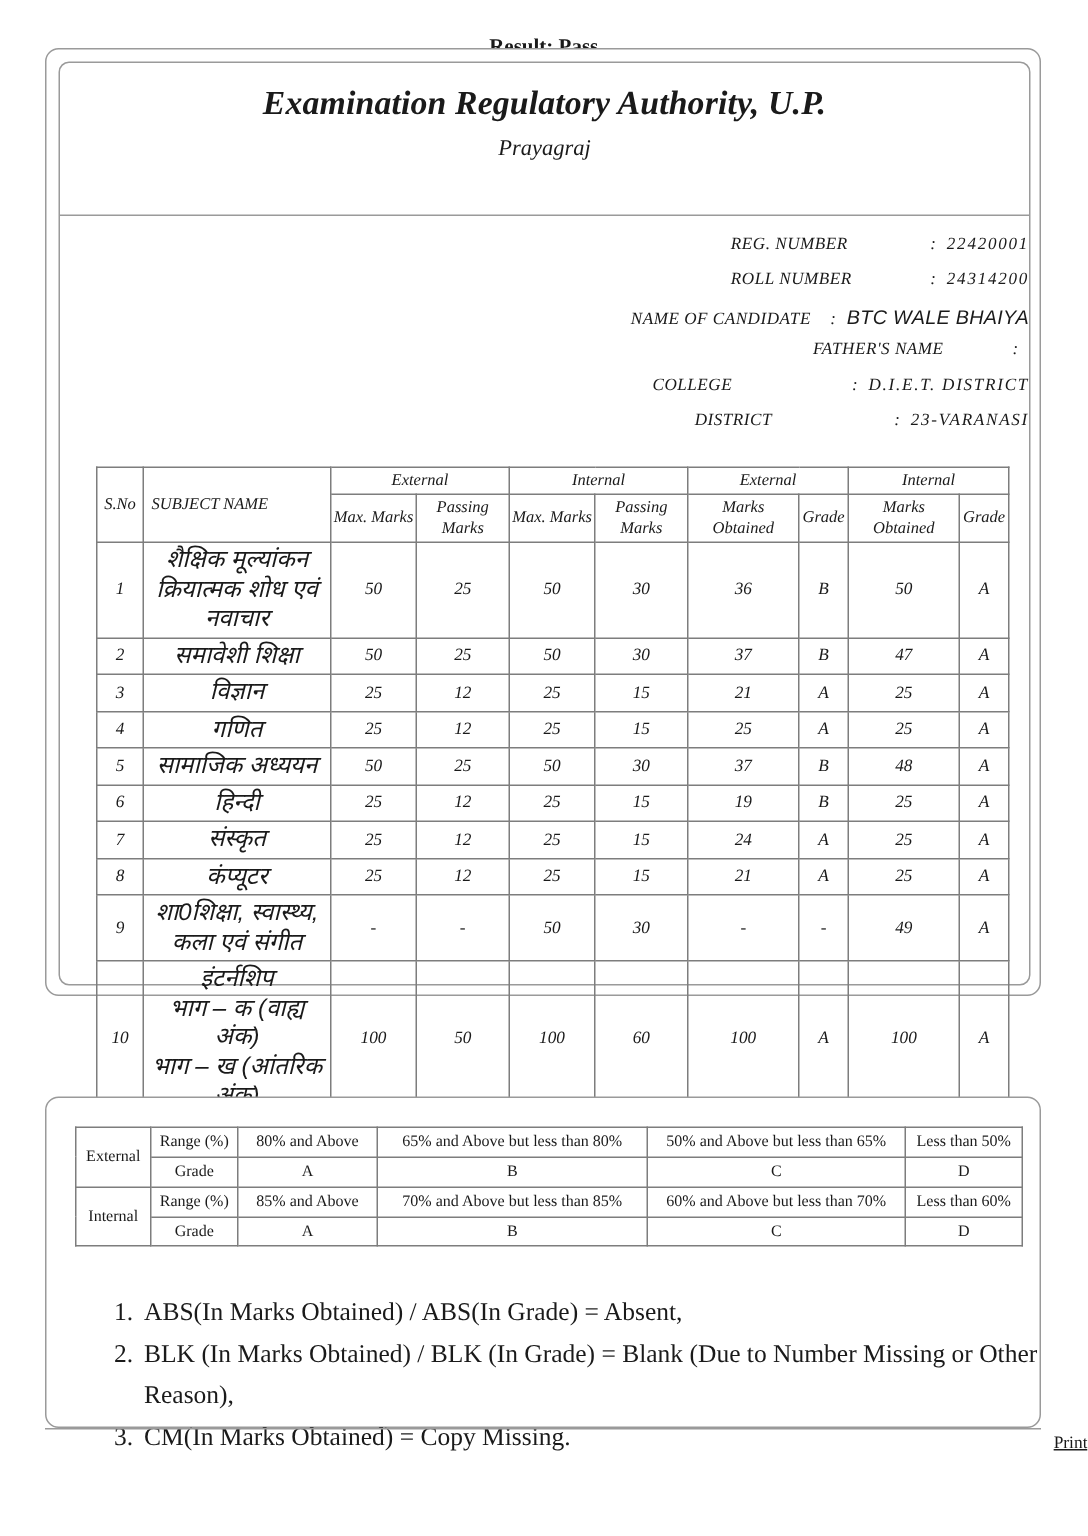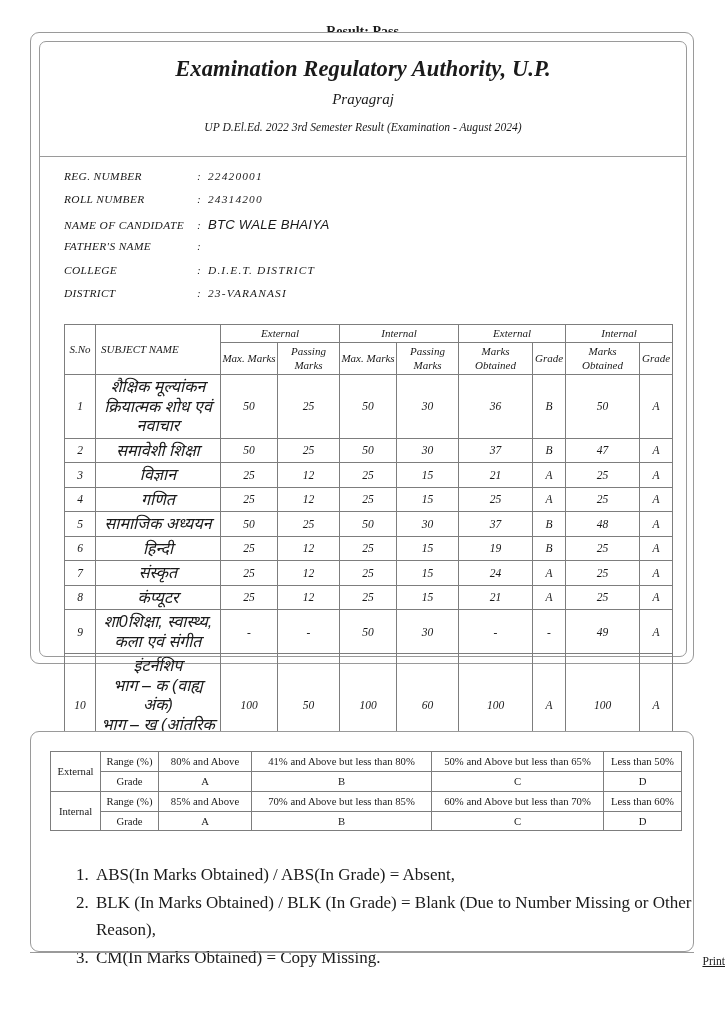"UP D.El.Ed. 2022 3rd Semester" div.hdr-exam { html: <div>UP D.El.Ed. 2022 3rd Semester Result (Examination - August 2024)</div> -> none }
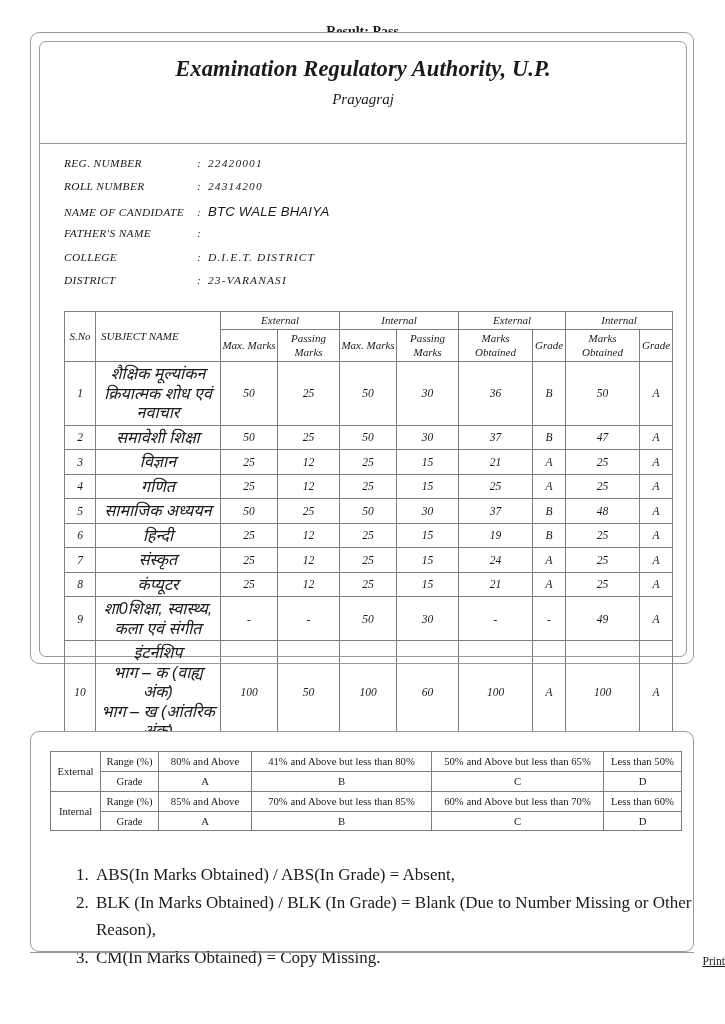"REG. NUMBER" .info-row { justify-content: none -> flex-end }
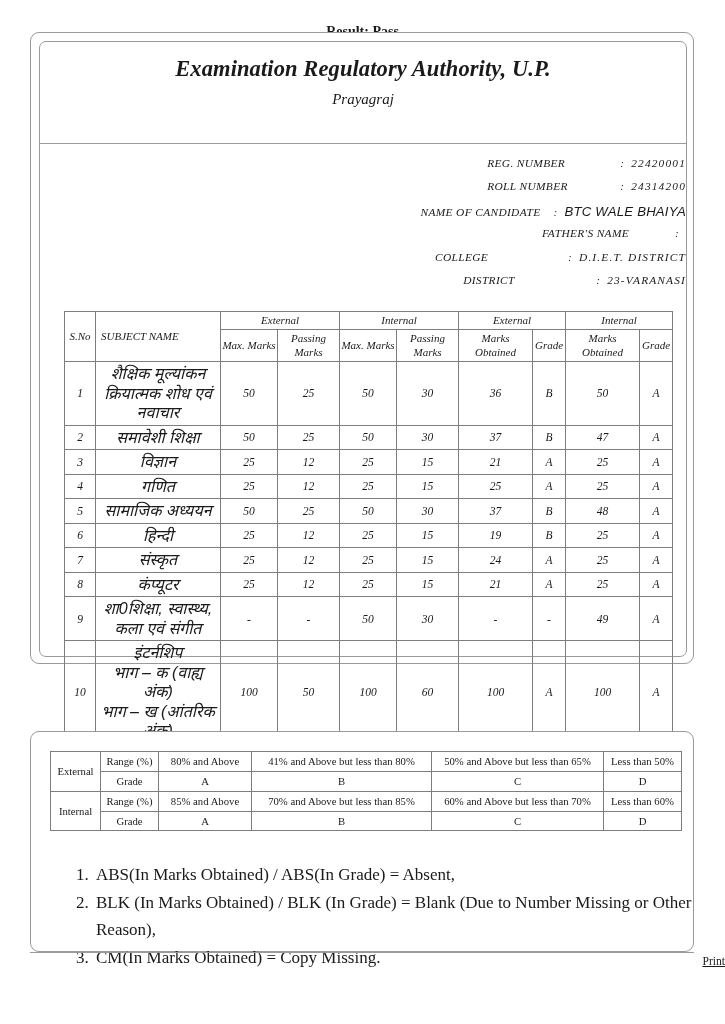"41% and Above but less" td { text: 41% -> 65% }
